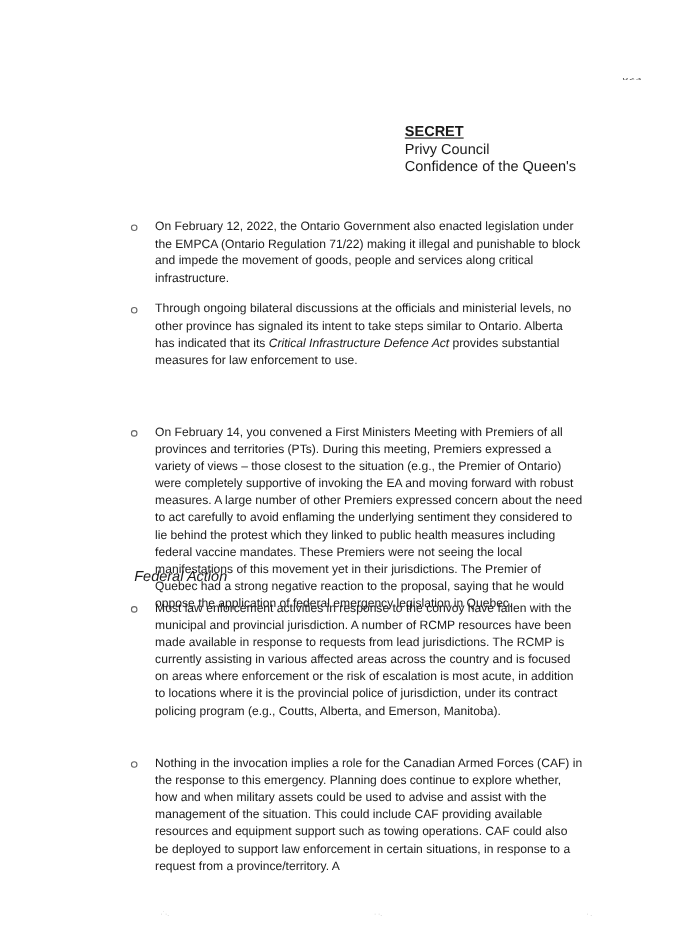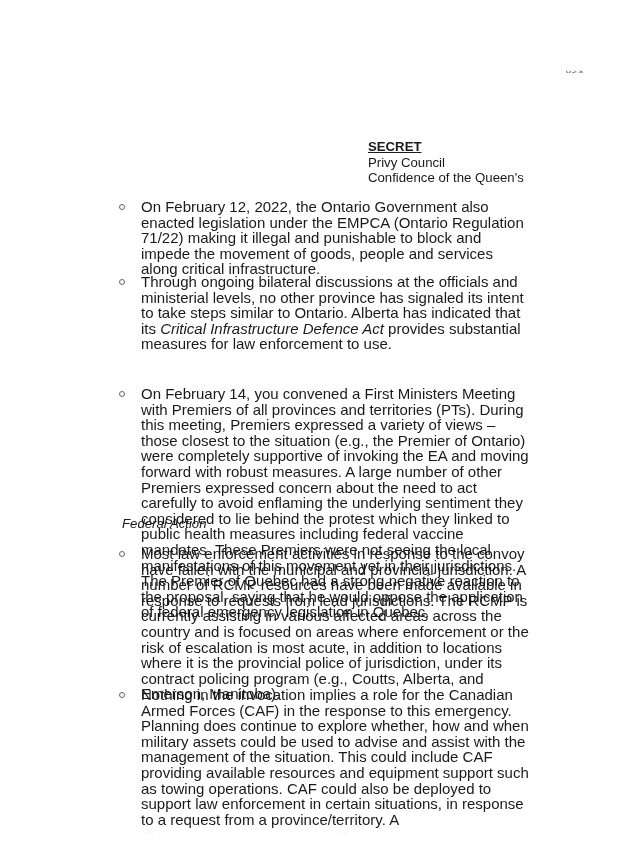"SECRET" .classification { top: 139px -> 112px }
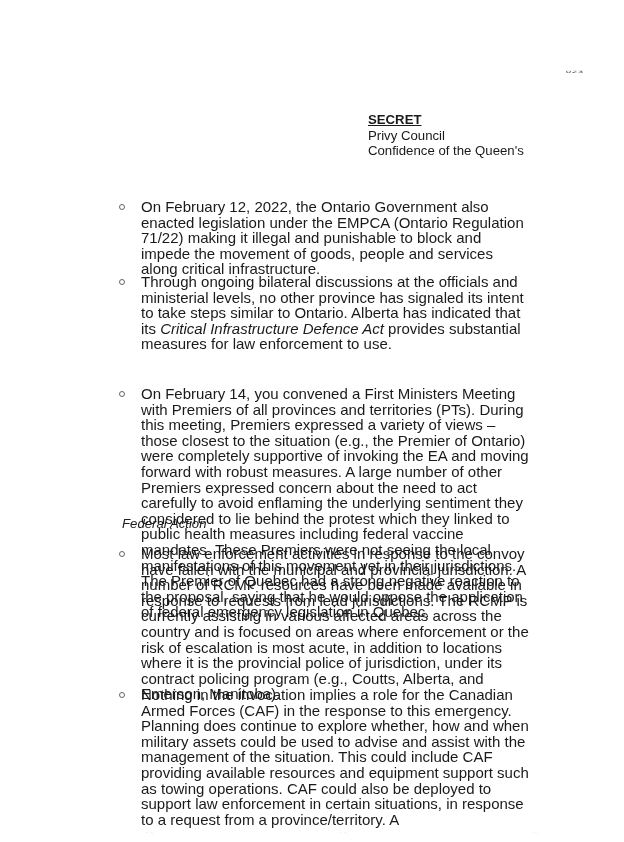"On February 12, 2022, the" .bullet-item { font-size: 15px -> 11px }
